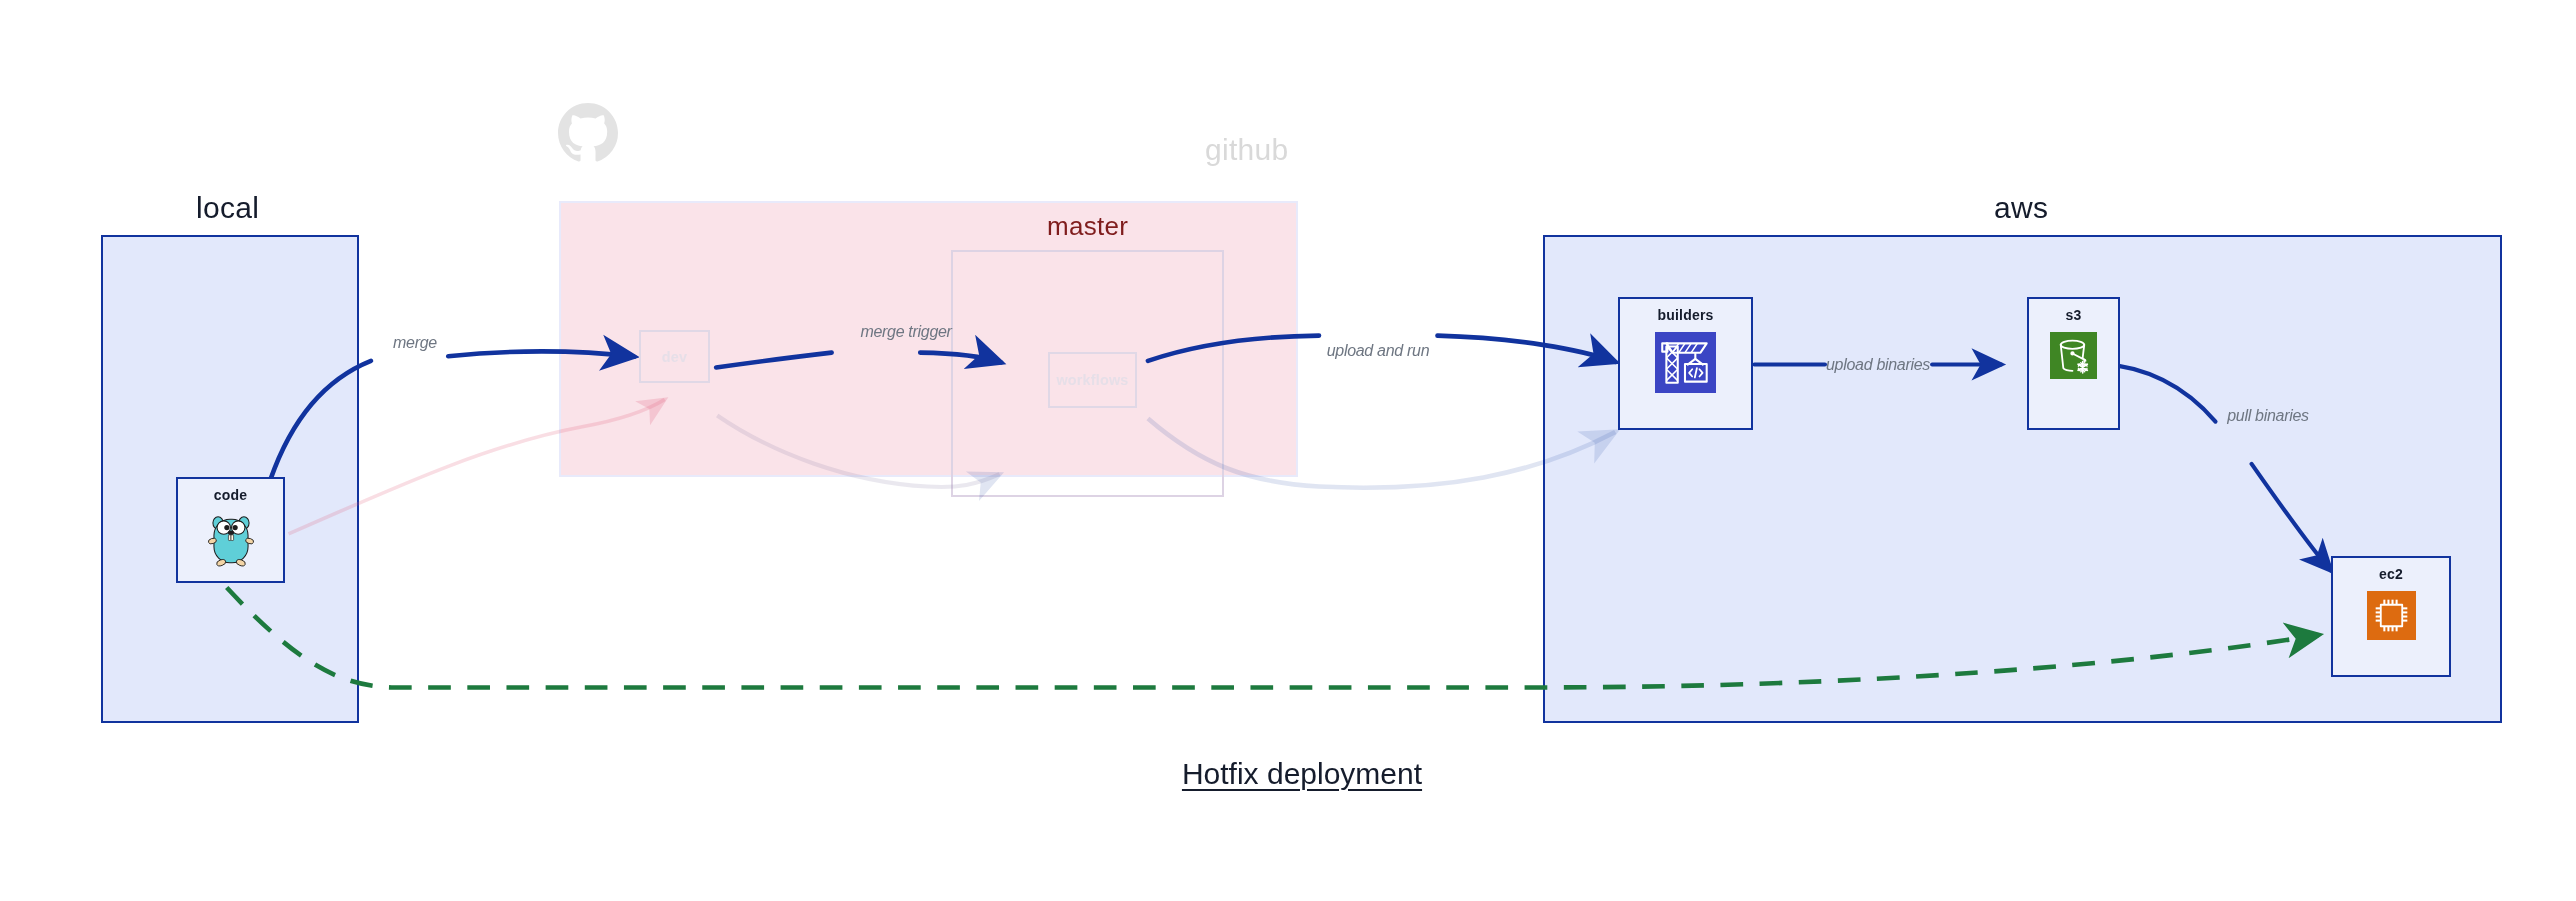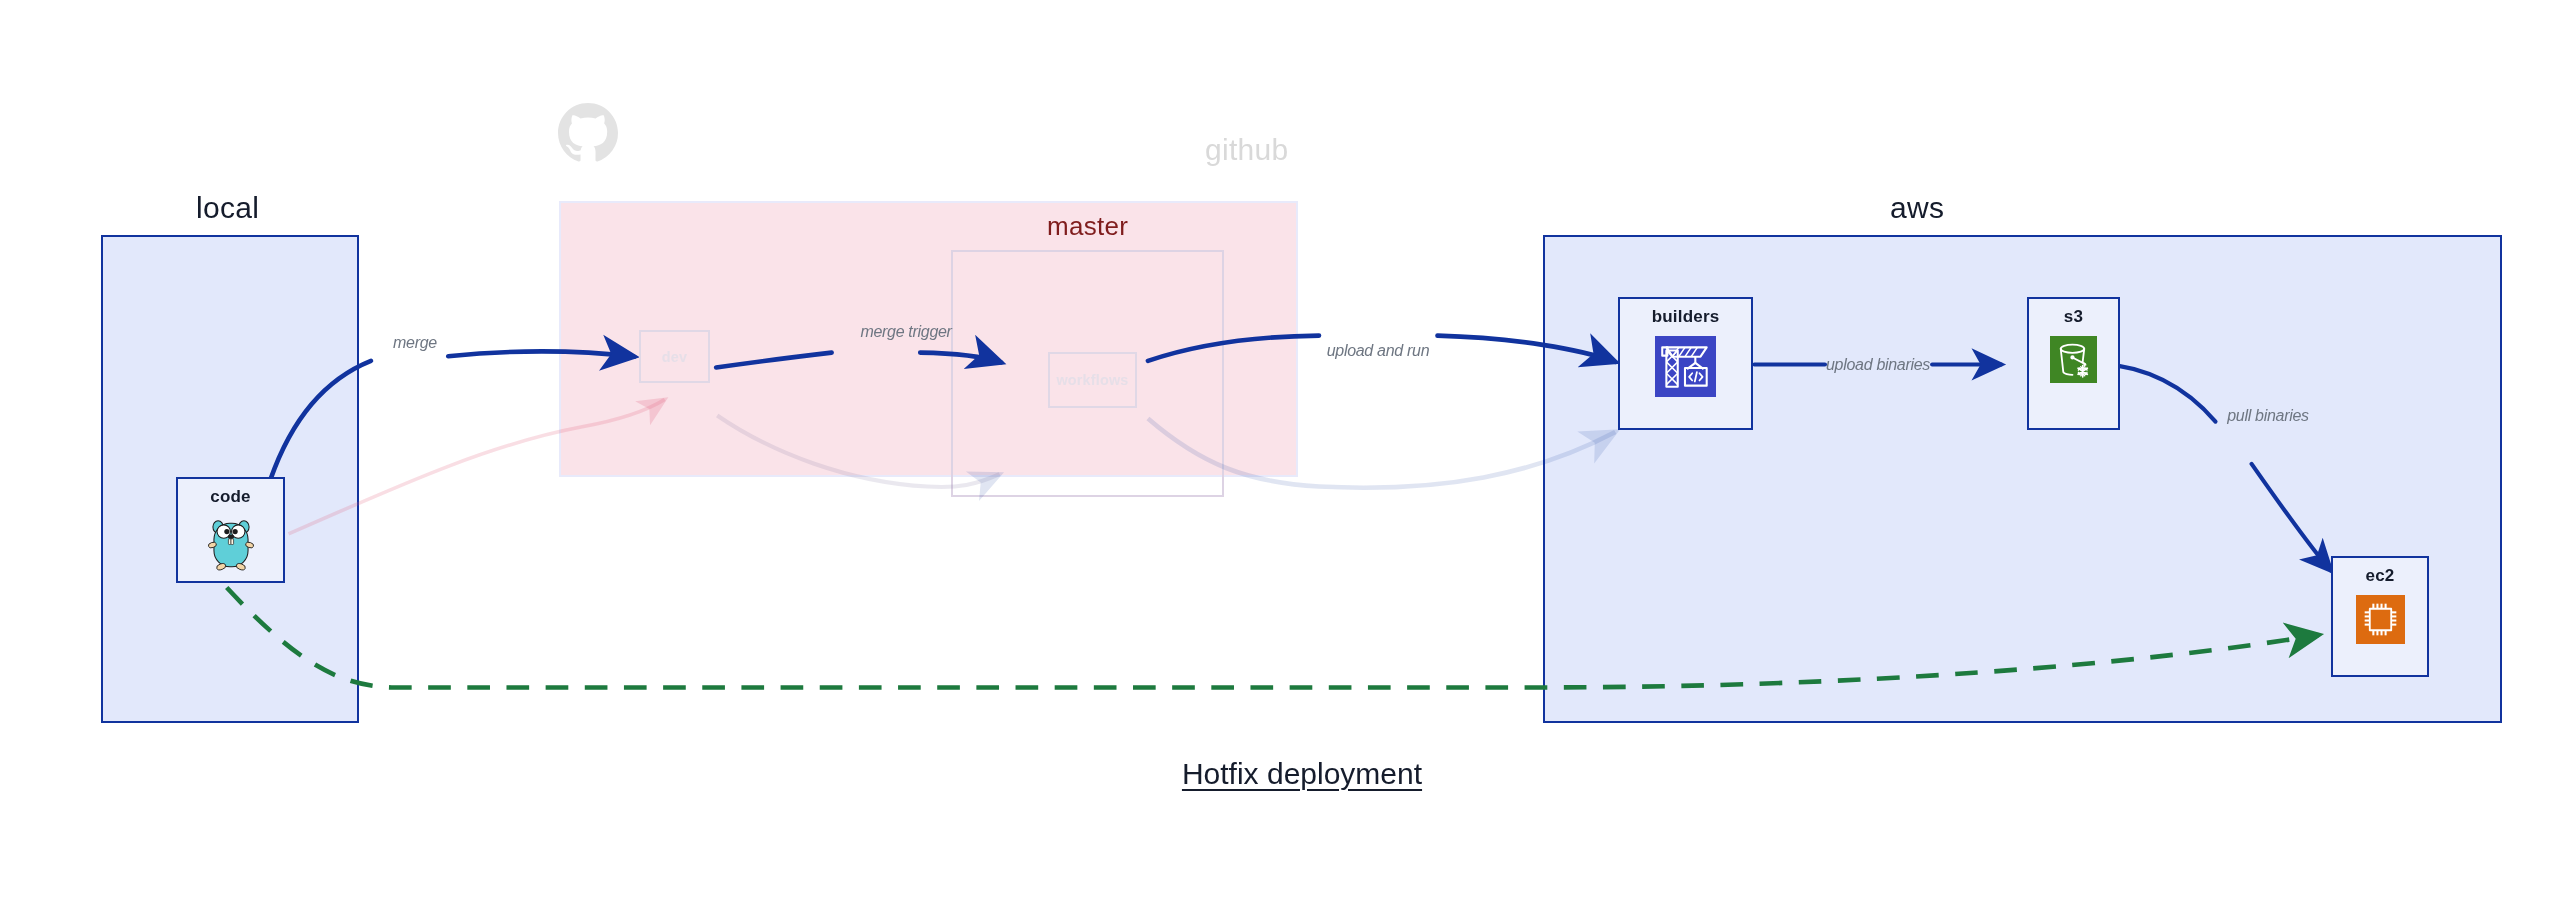"aws" div.group-label { left: 1890px -> 1994px }
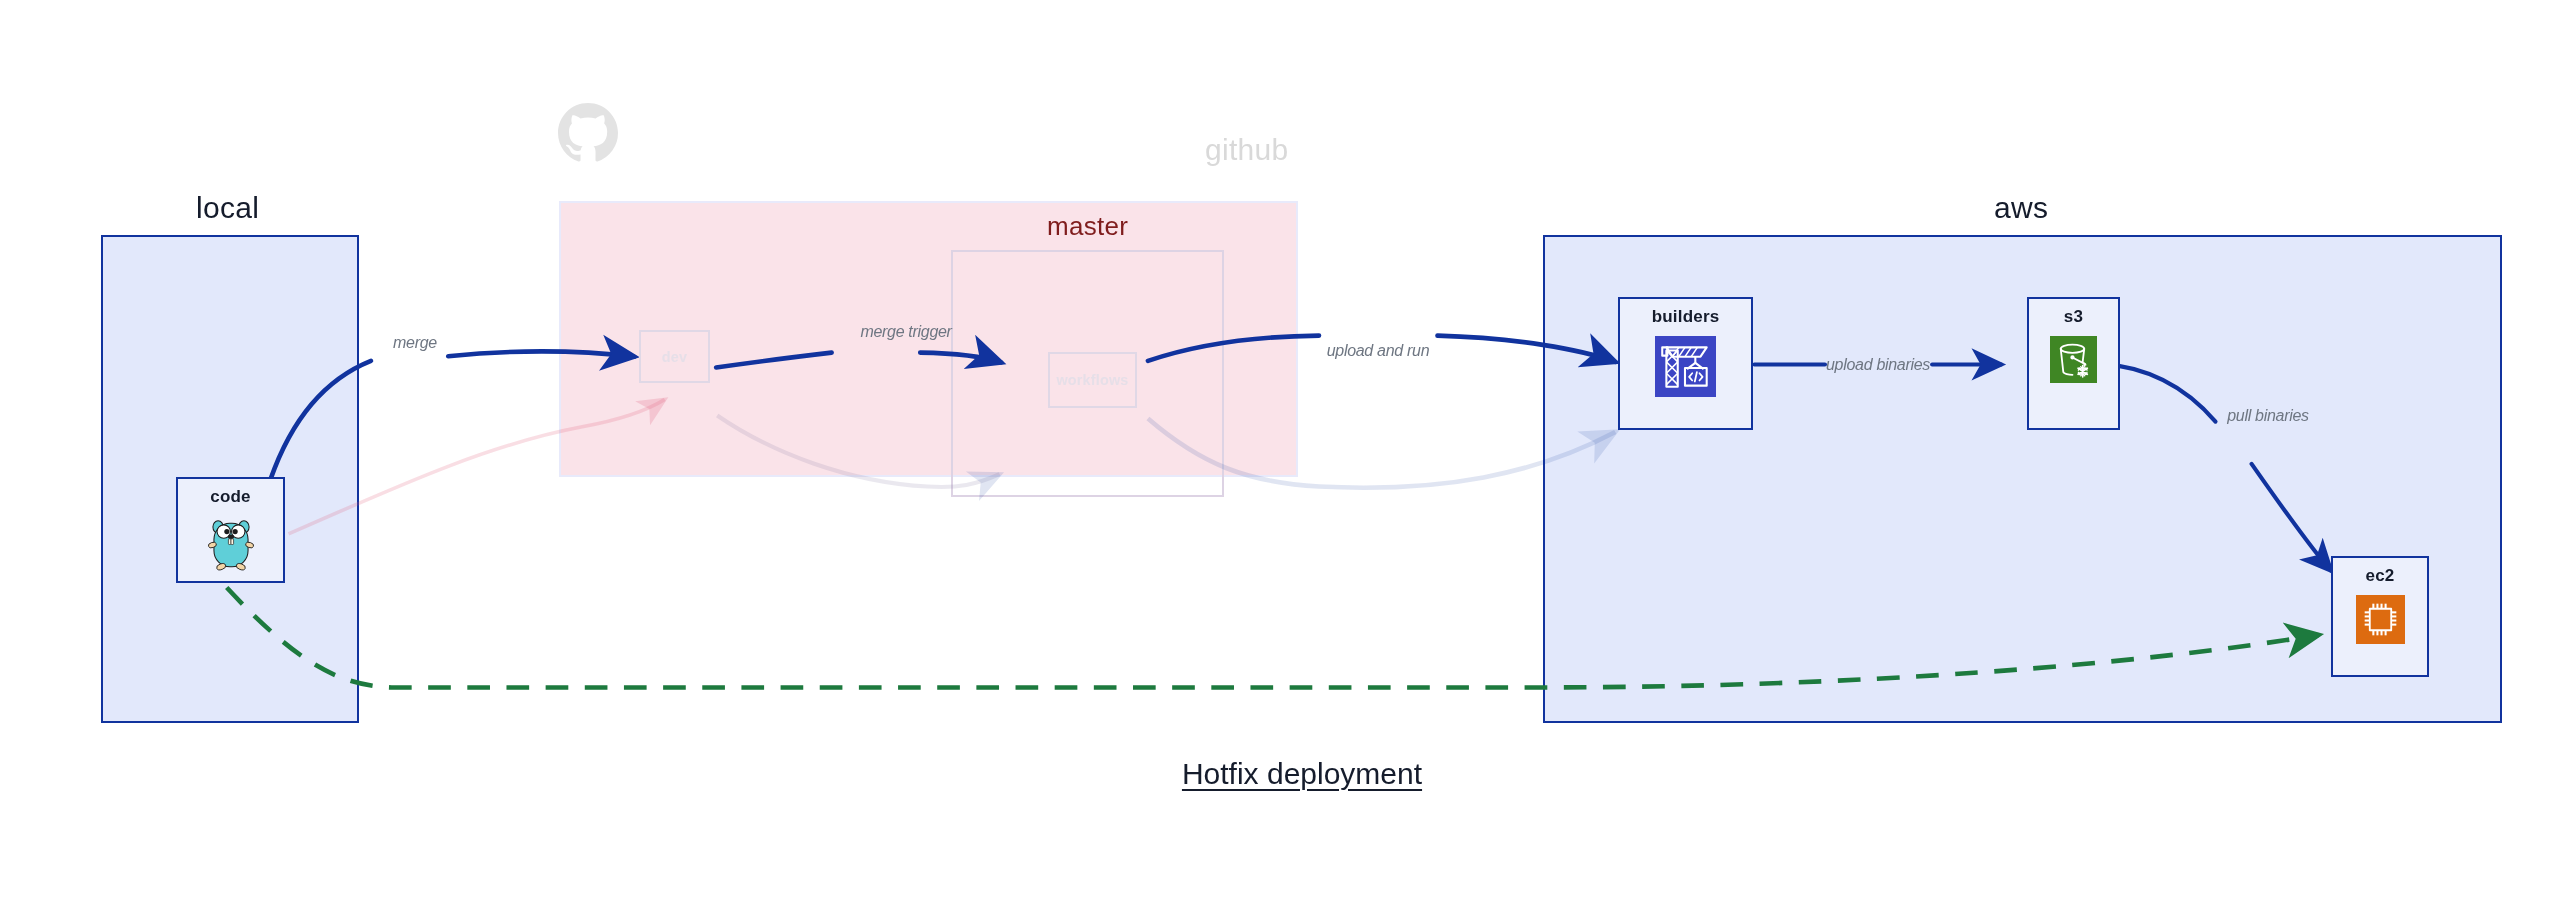"builders" .node-title { font-size: 17px -> 14px }
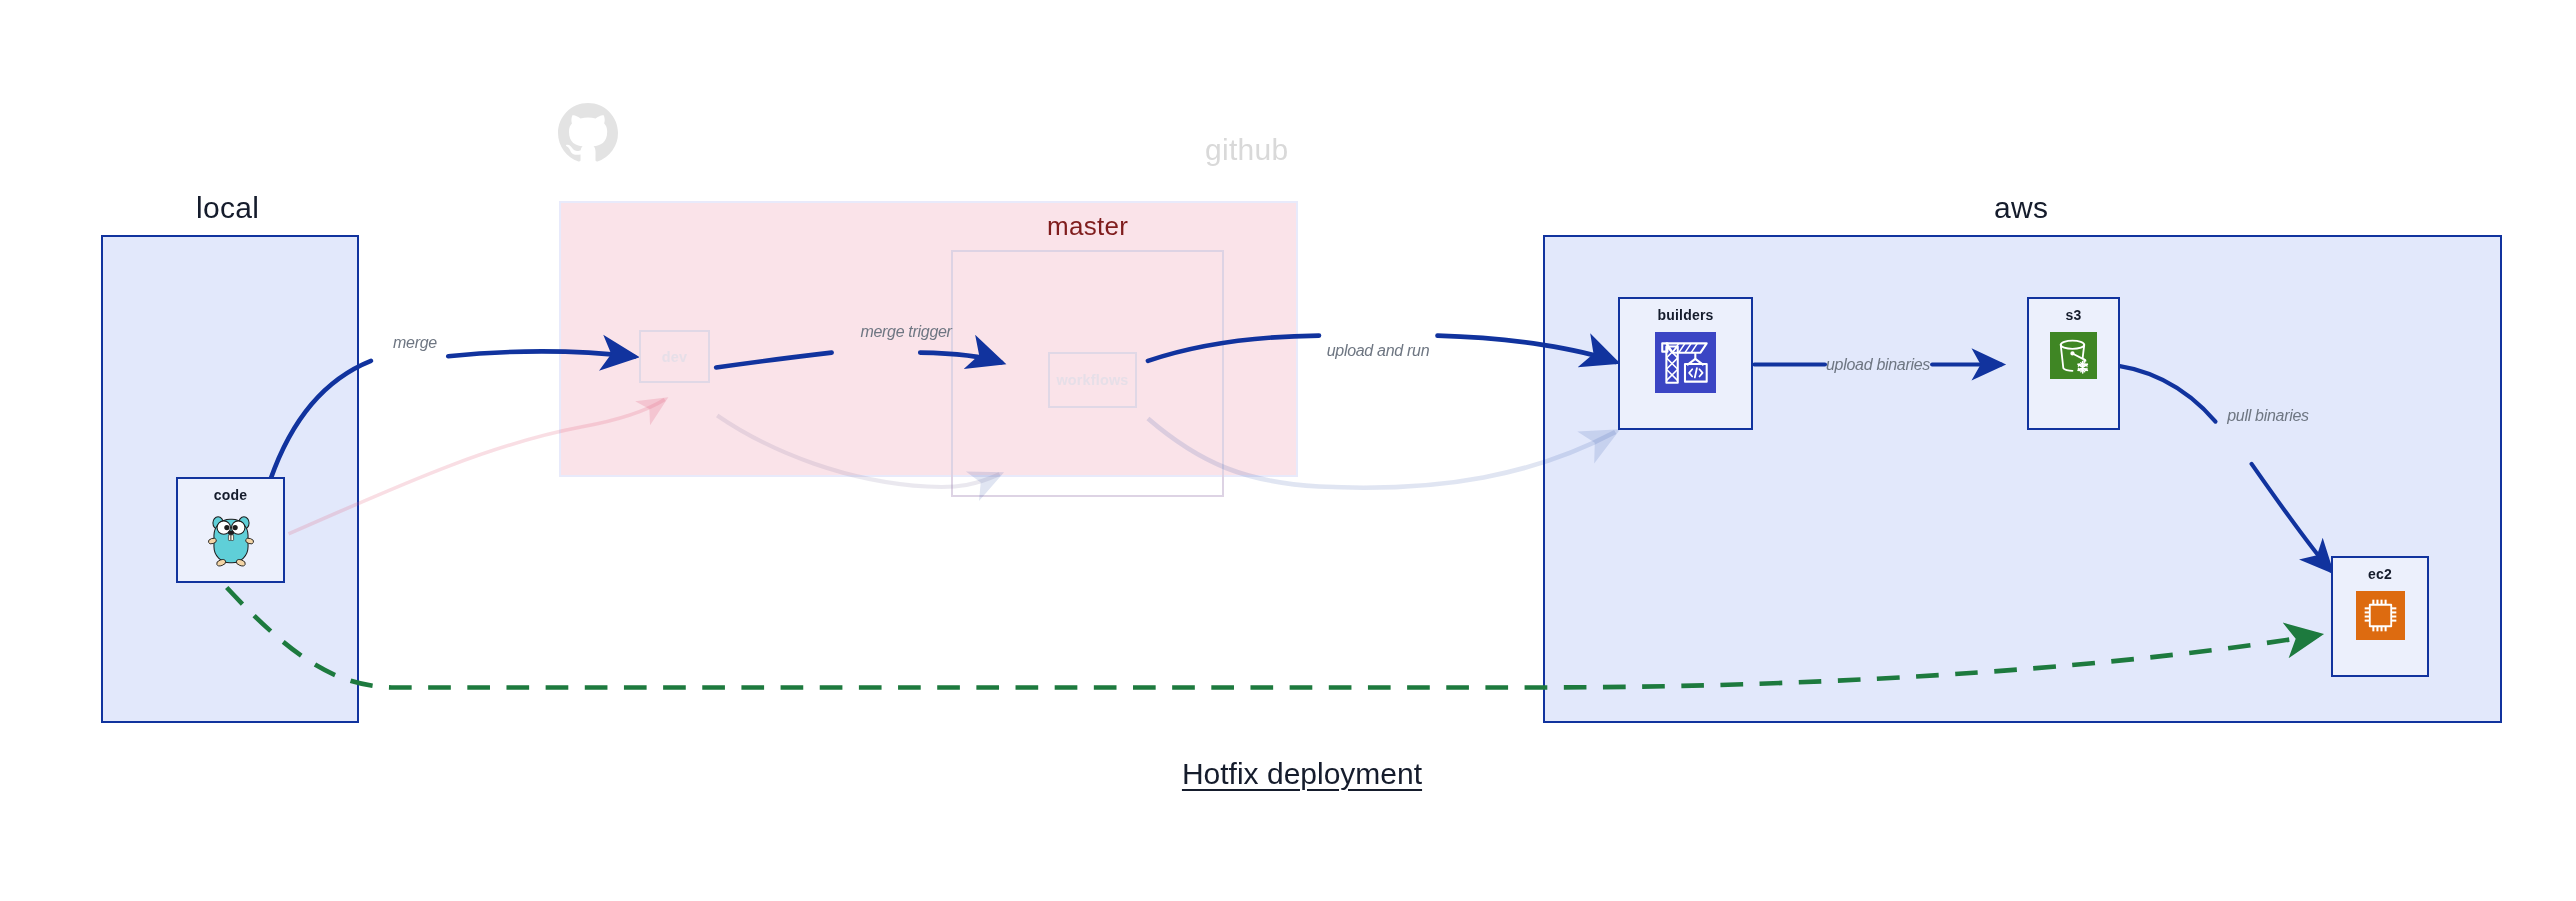"ec2" div.node { width: 98px -> 120px }
